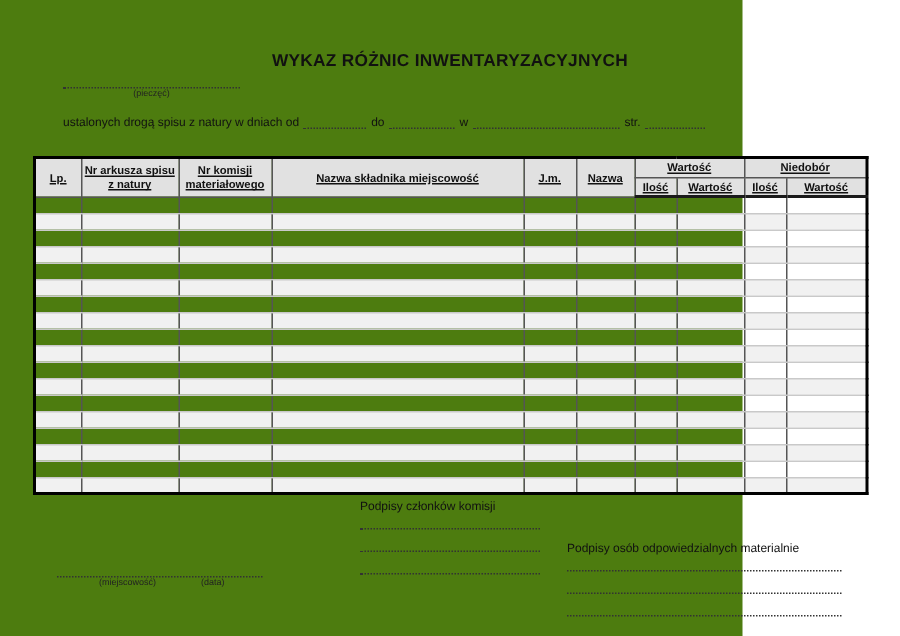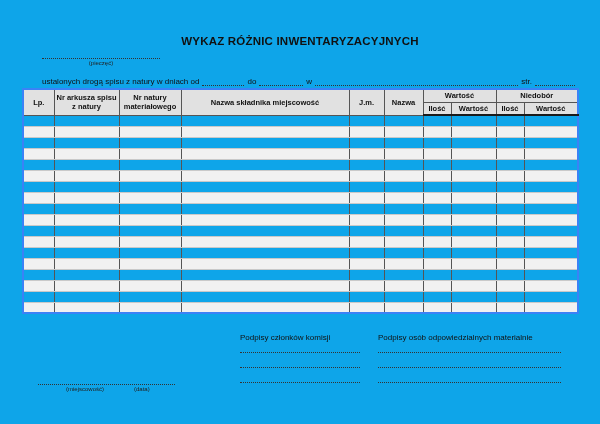"WYKAZ RÓŻNIC INWENTARYZACYJNYCH" .page { background: #0ea5e9 -> #4d7c0f; width: 600px -> 495px }
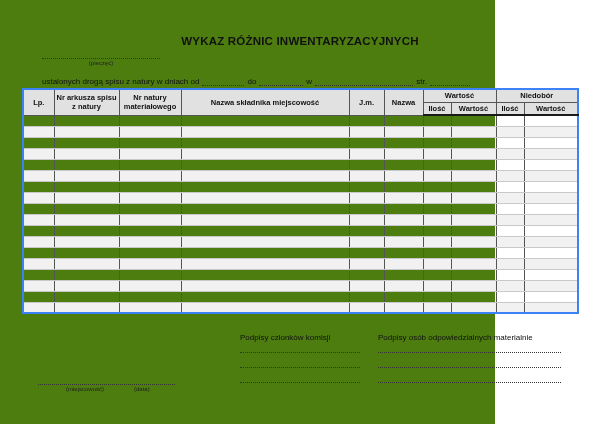"Lp." table.form-table { border: 2px solid #3b82f6 -> 2px solid #000000; text-decoration: none -> underline; top: 88px -> 104px }
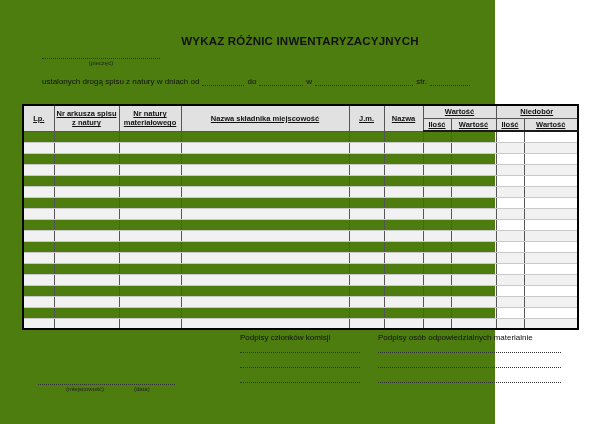"Nr natury materiałowego" th { text: natury -> komisji }
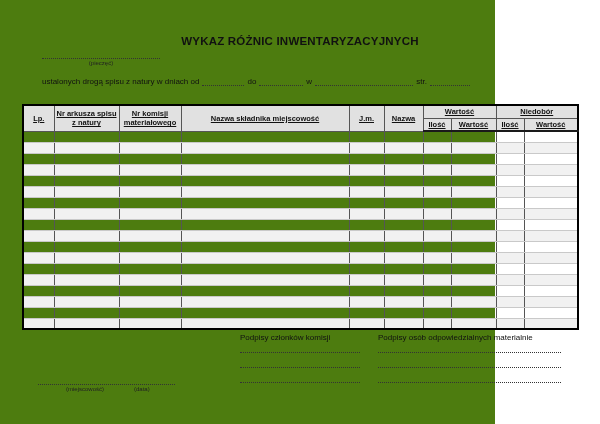"Podpisy osób odpowiedzialnych" .sig-responsible { margin-top: none -> 28px }
